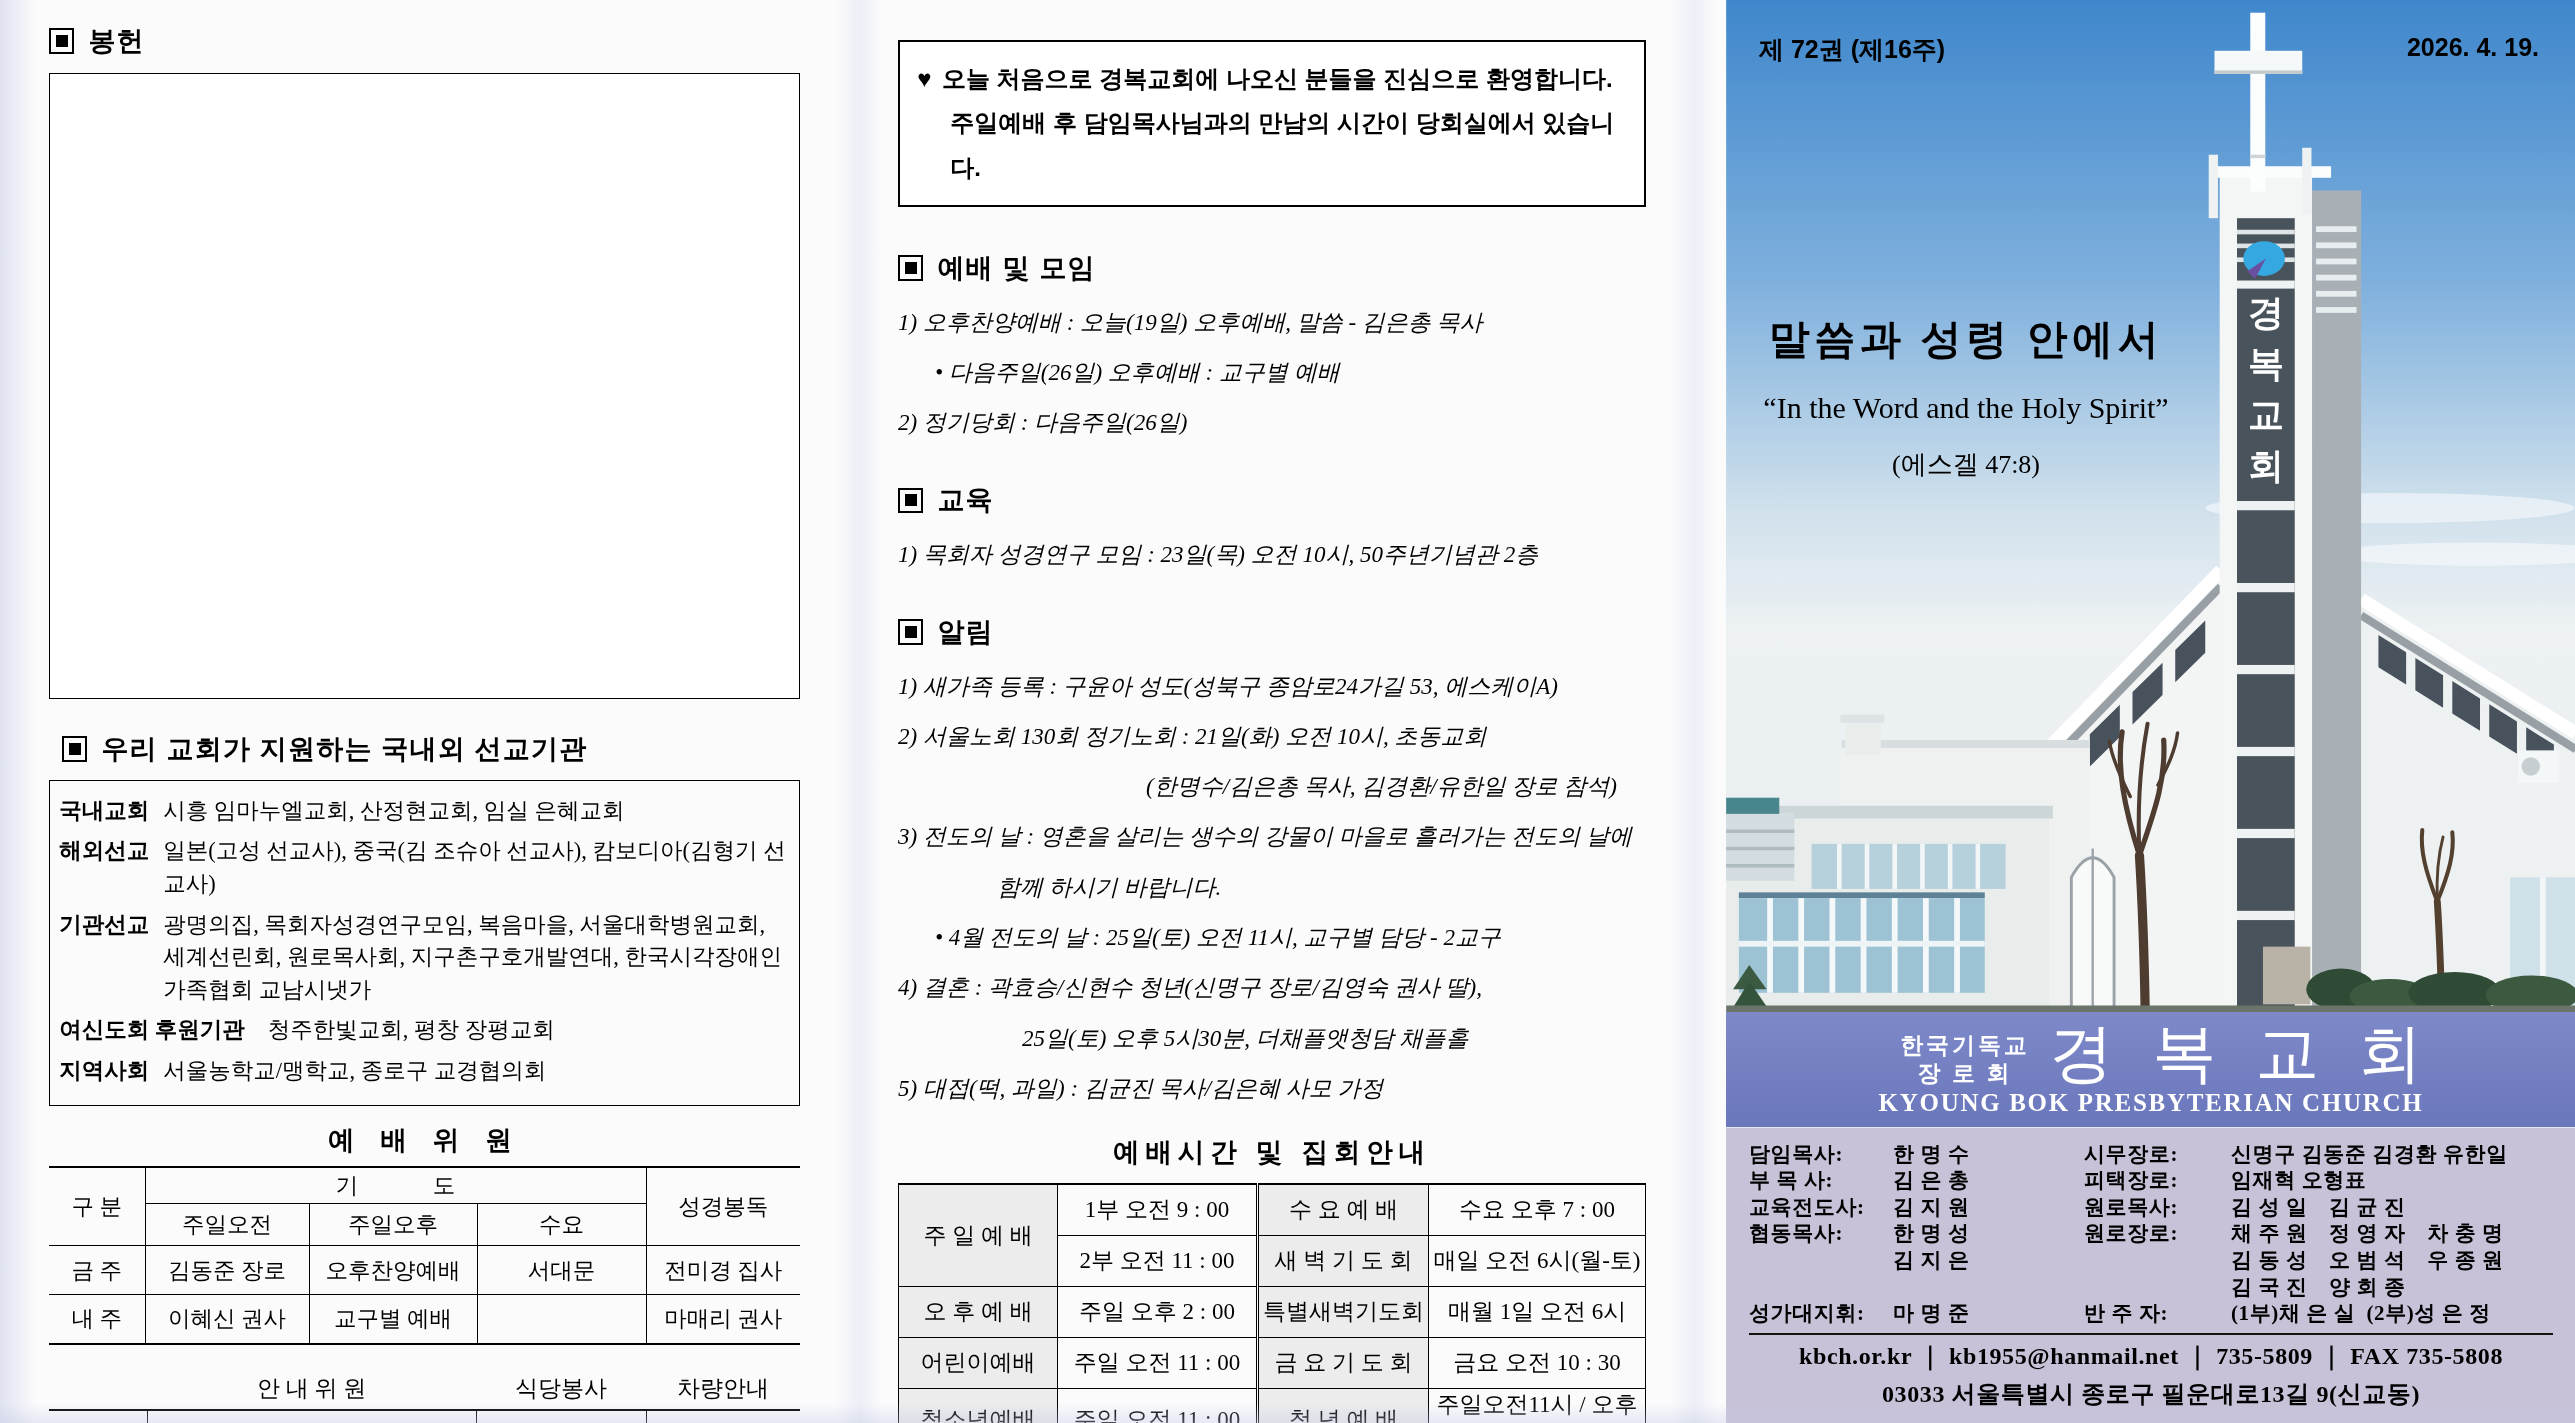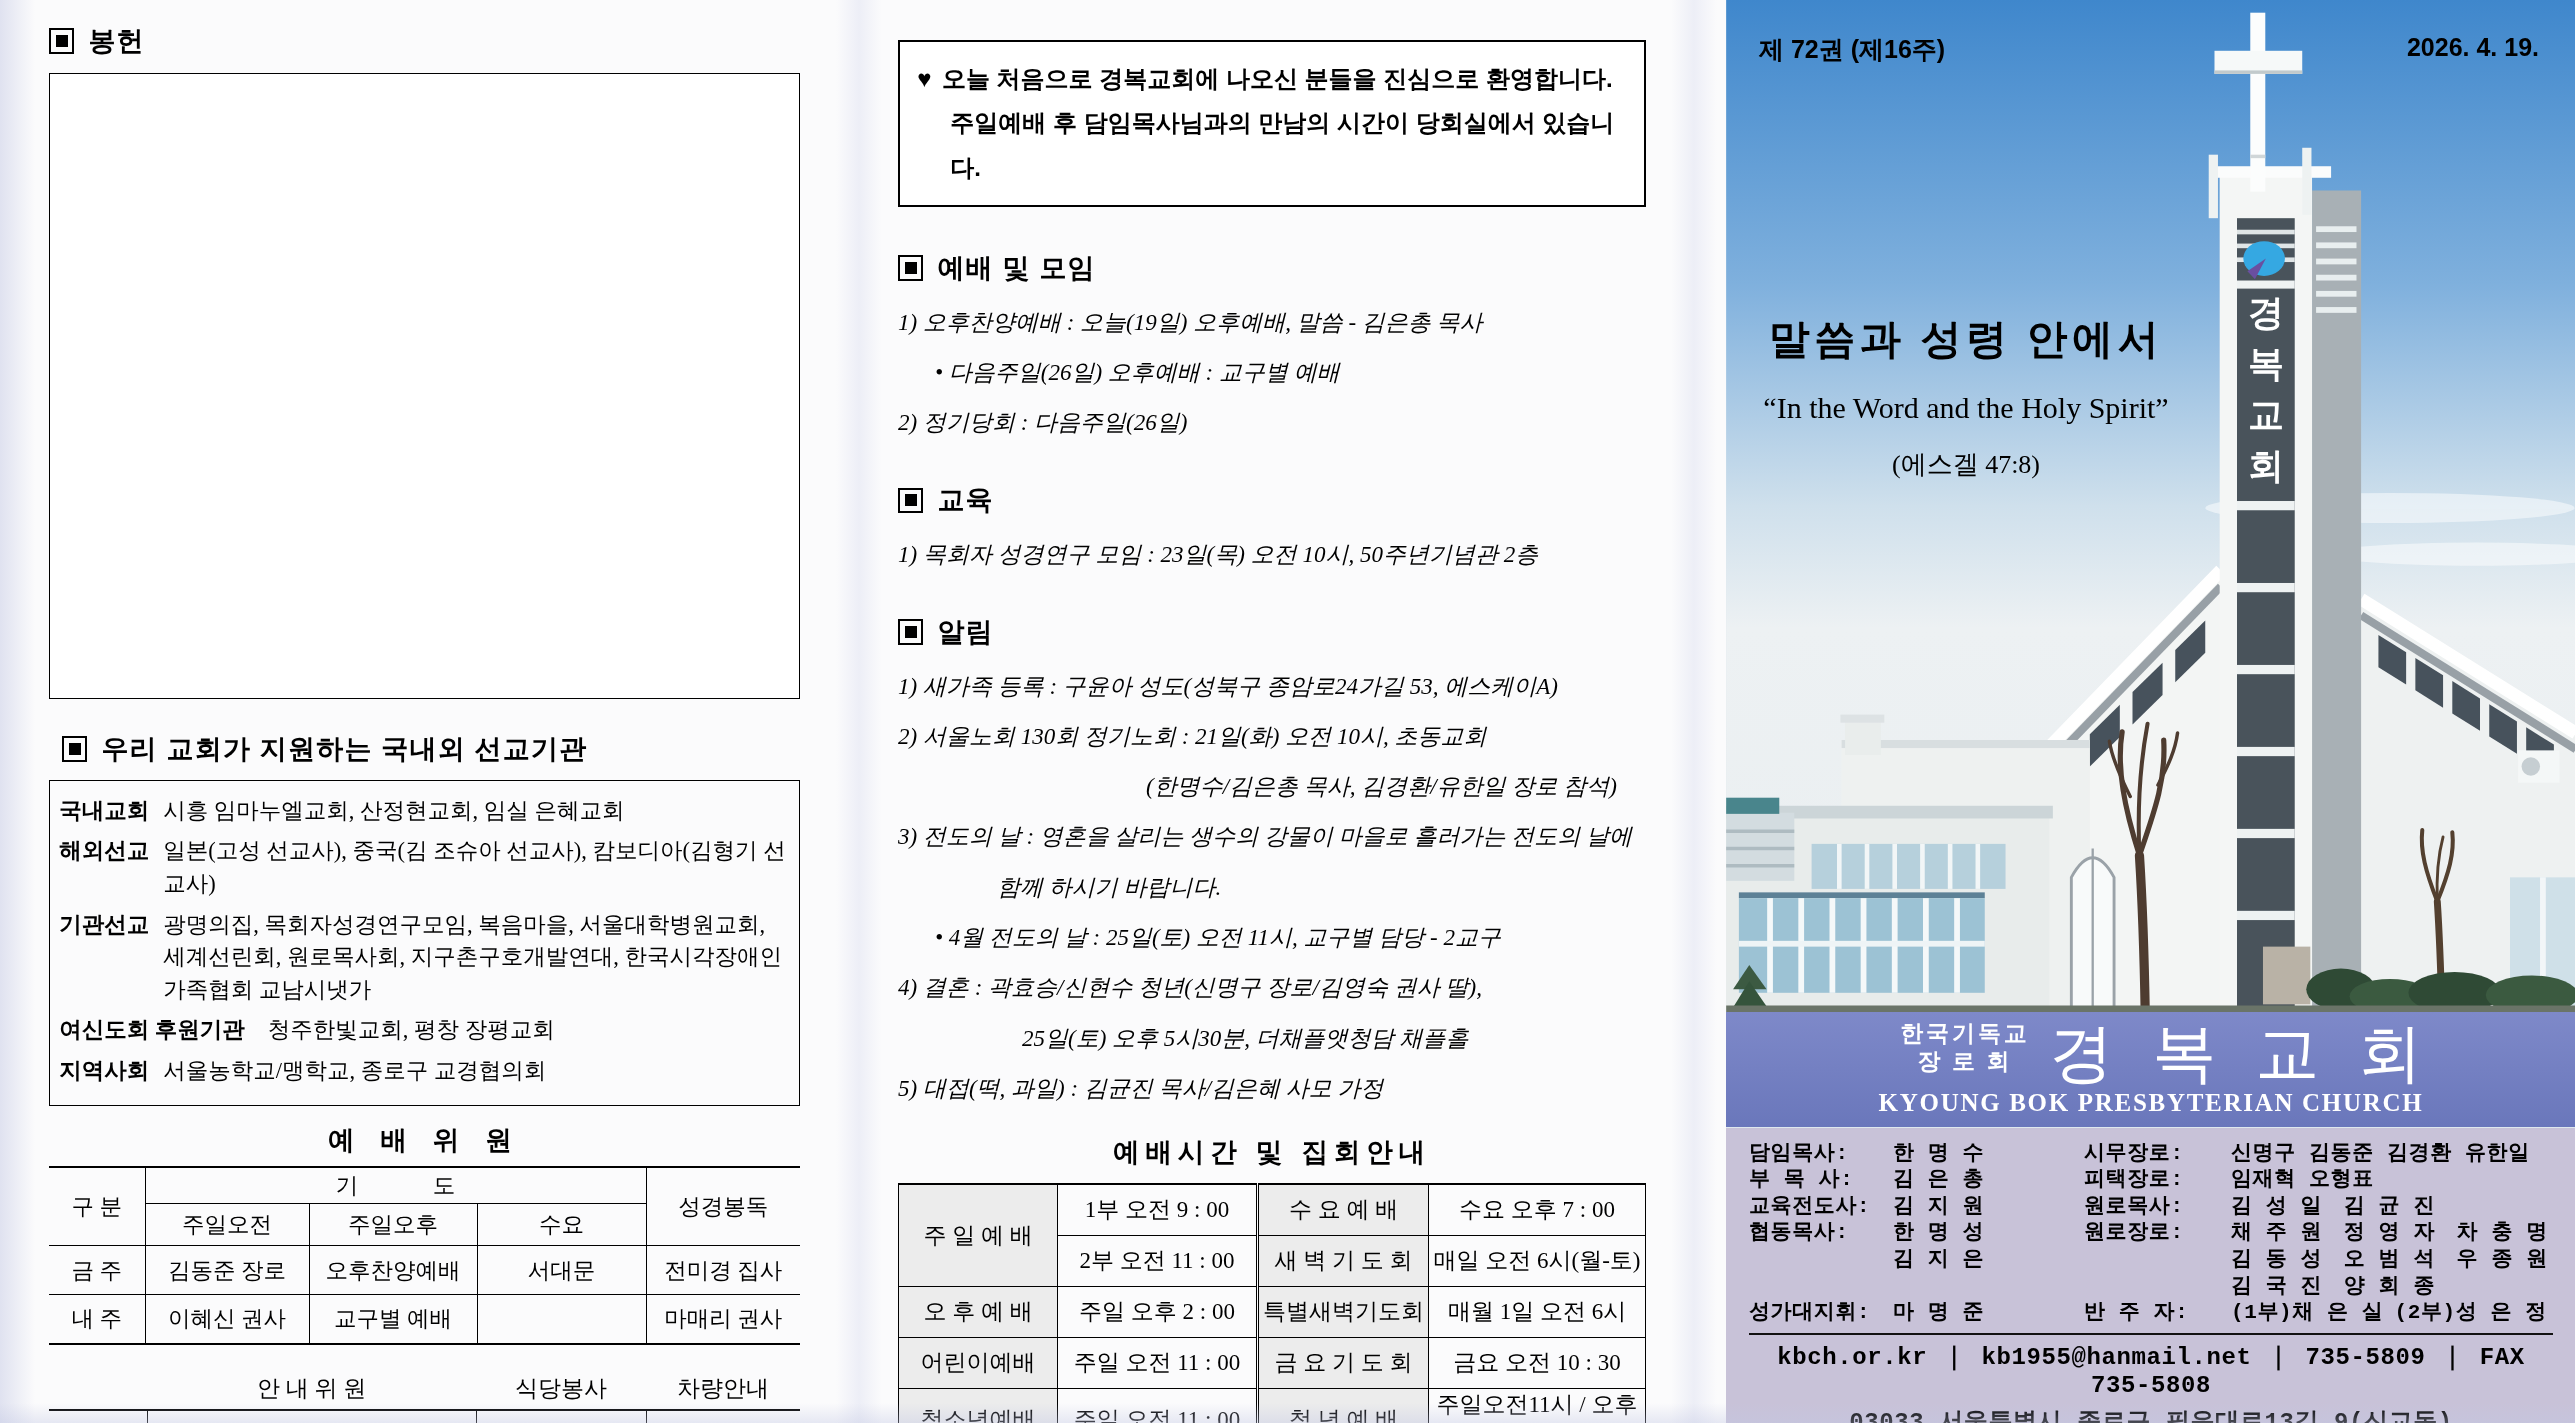"한국기독교" .banner-row { align-items: flex-start -> flex-end }
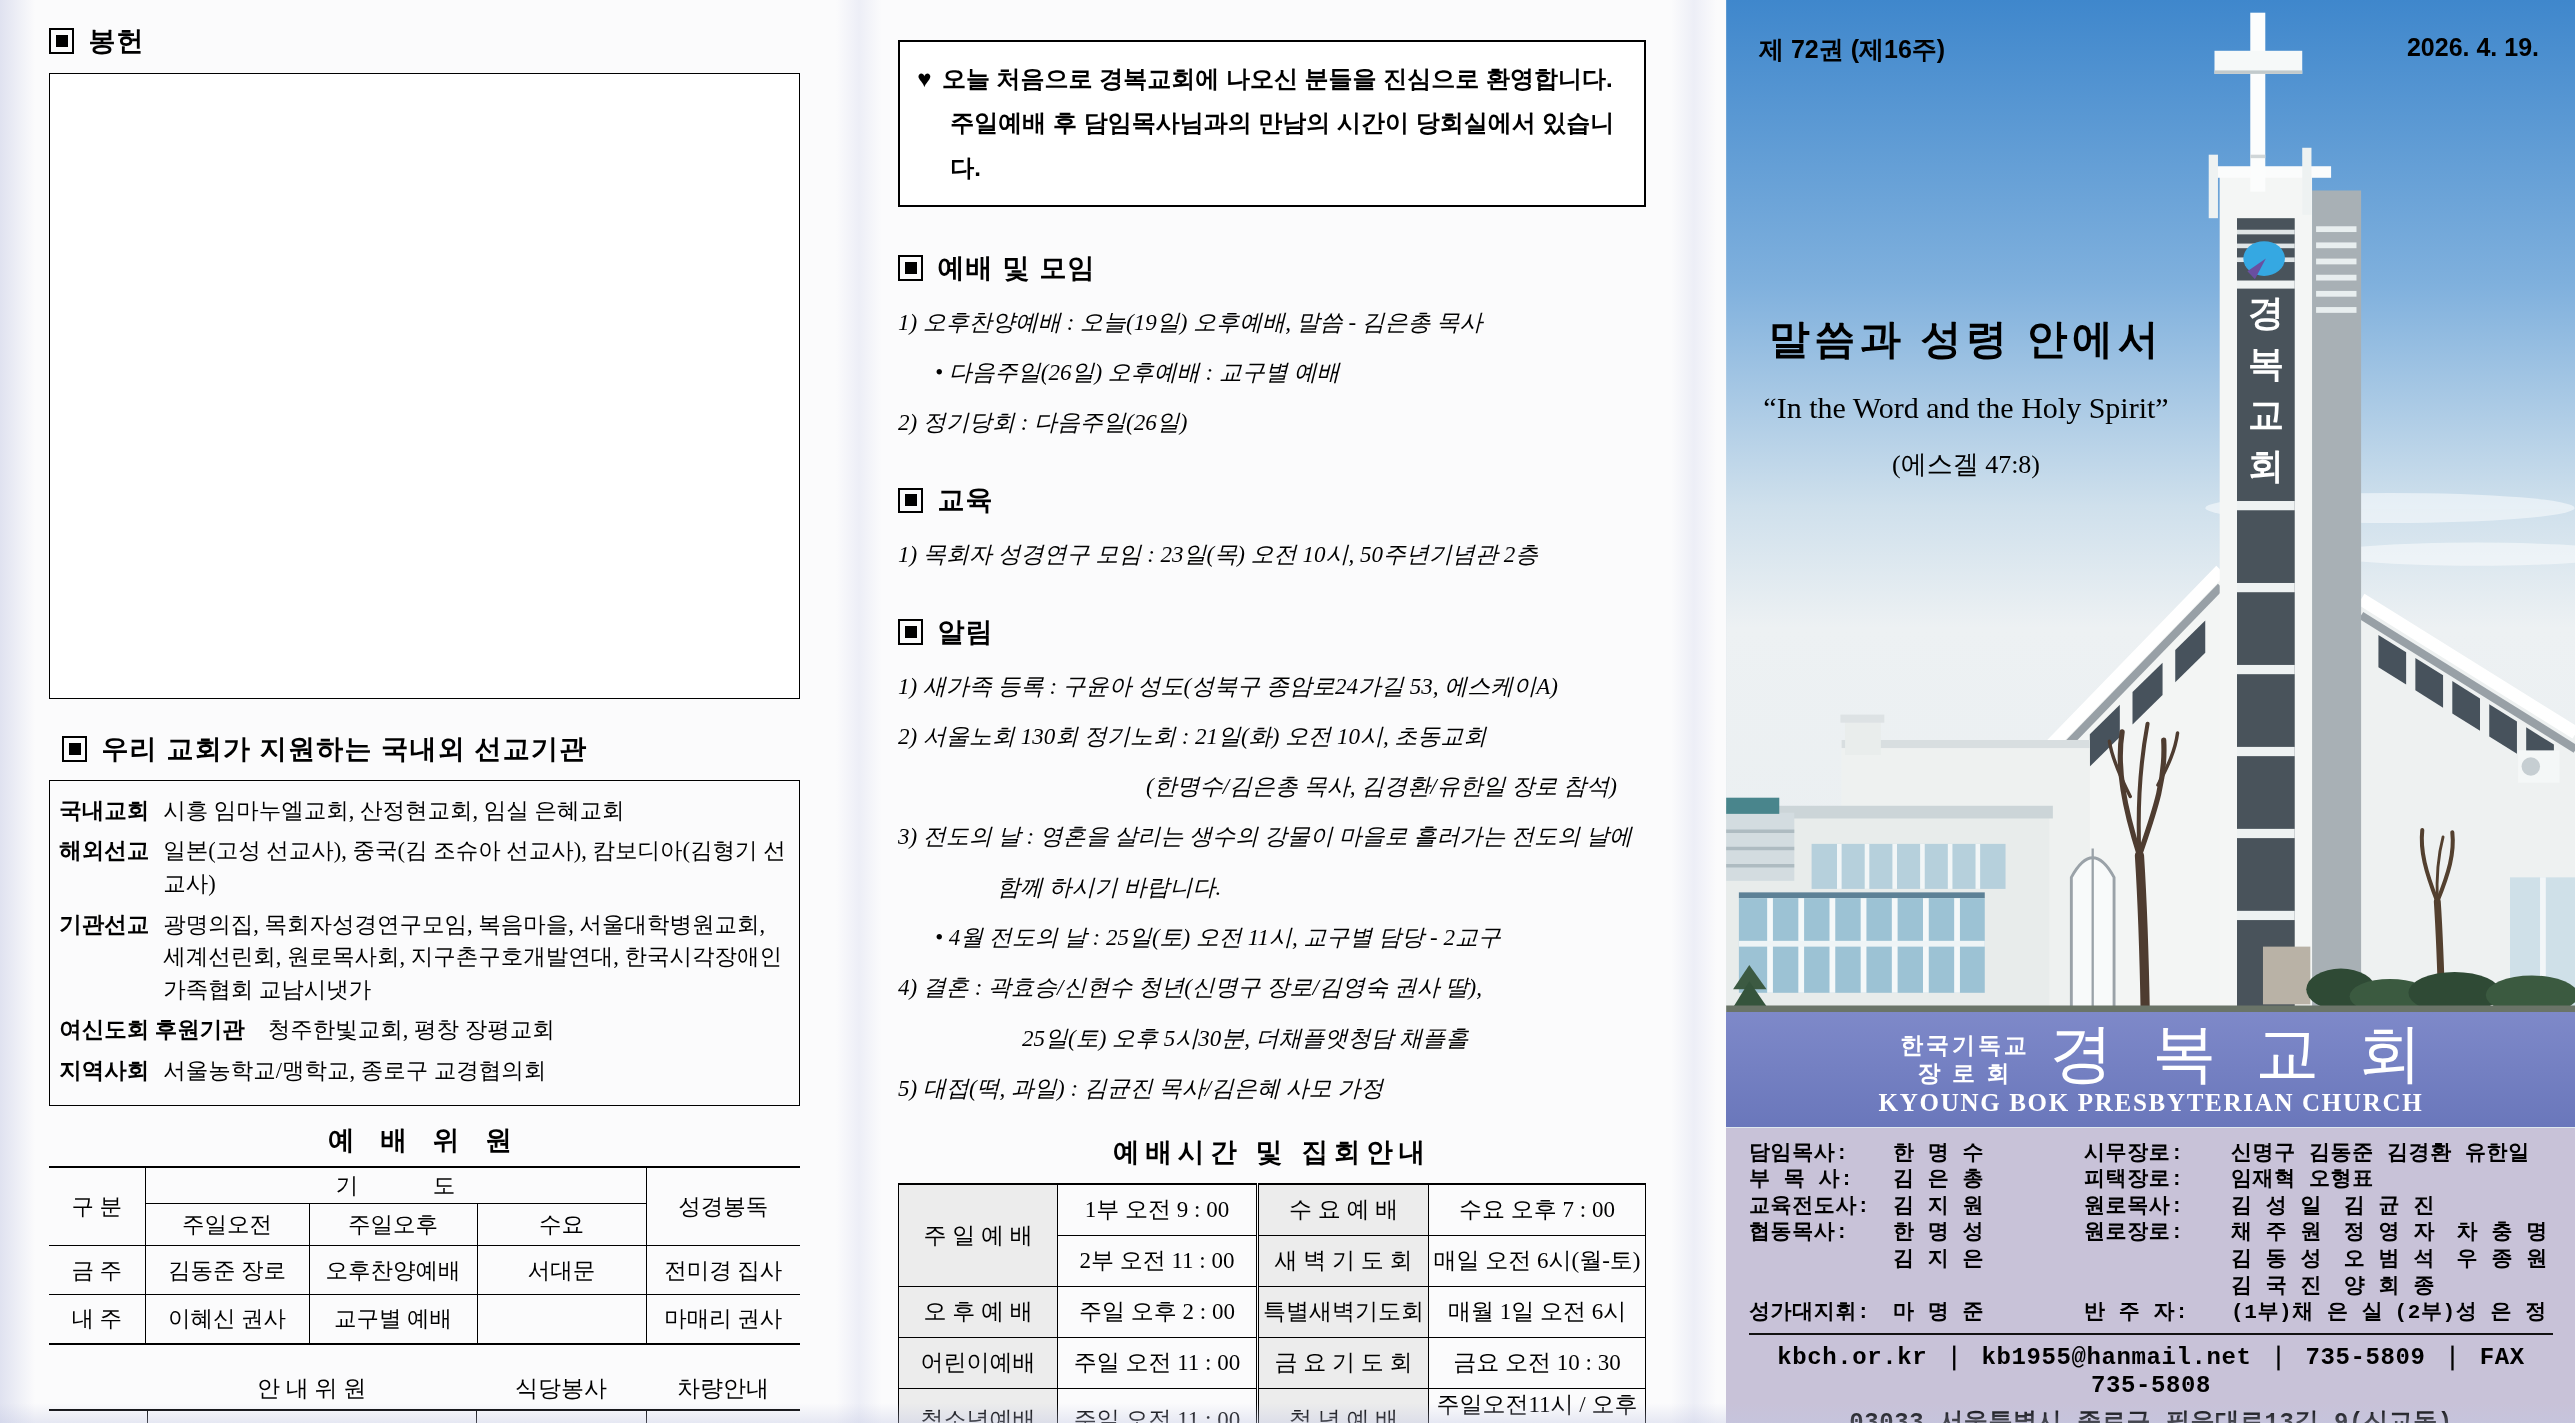"담임목사:" .staff { font-family: Liberation Mono, monospace -> none }
